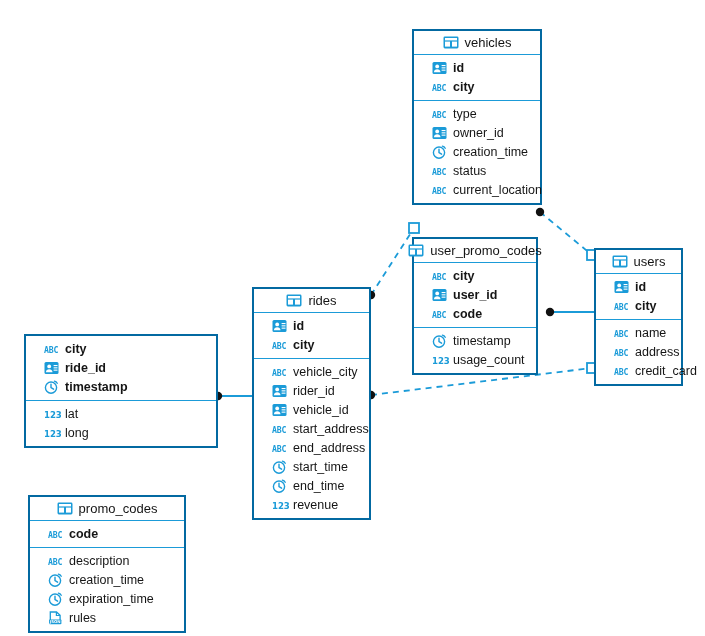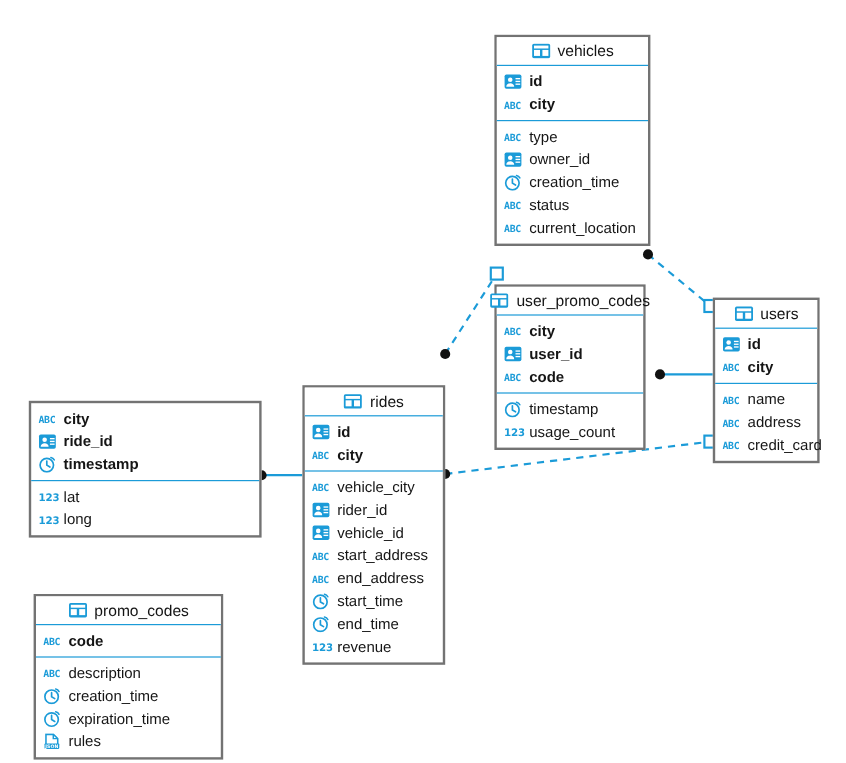"vehicles" .entity { border: 2px solid #737373 -> 2px solid #0369a1 }
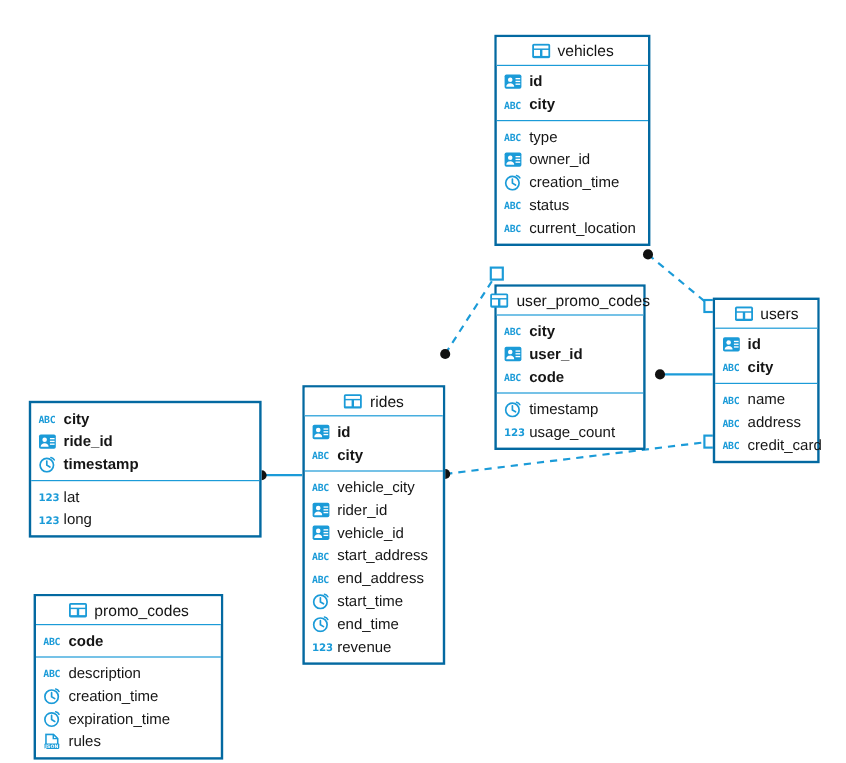"id" .field { padding-left: 6px -> 18px }
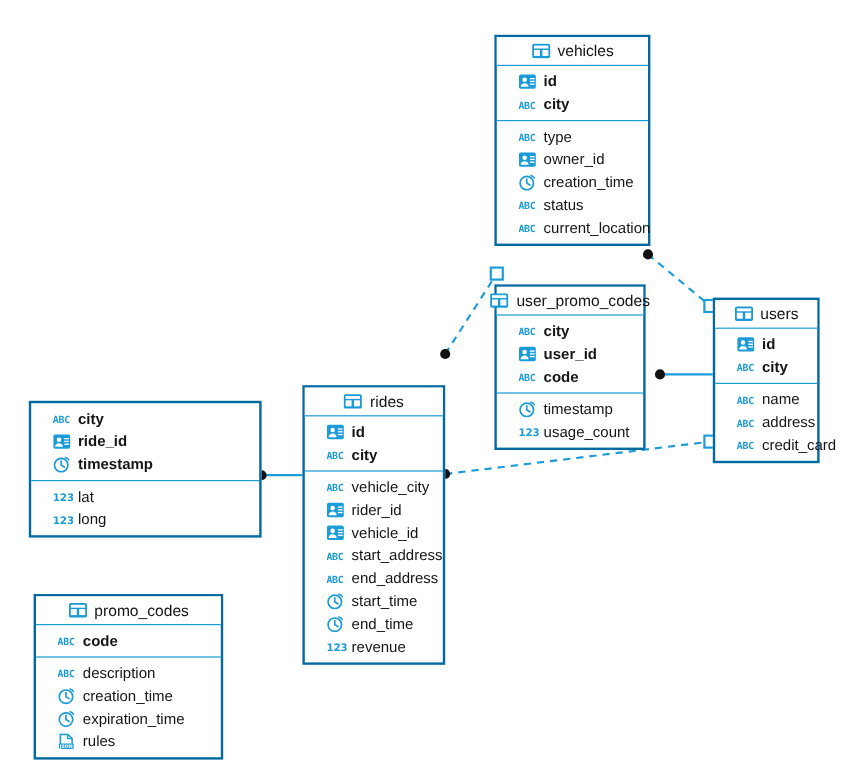"rides" div.entity { margin-top: 34px -> none }
